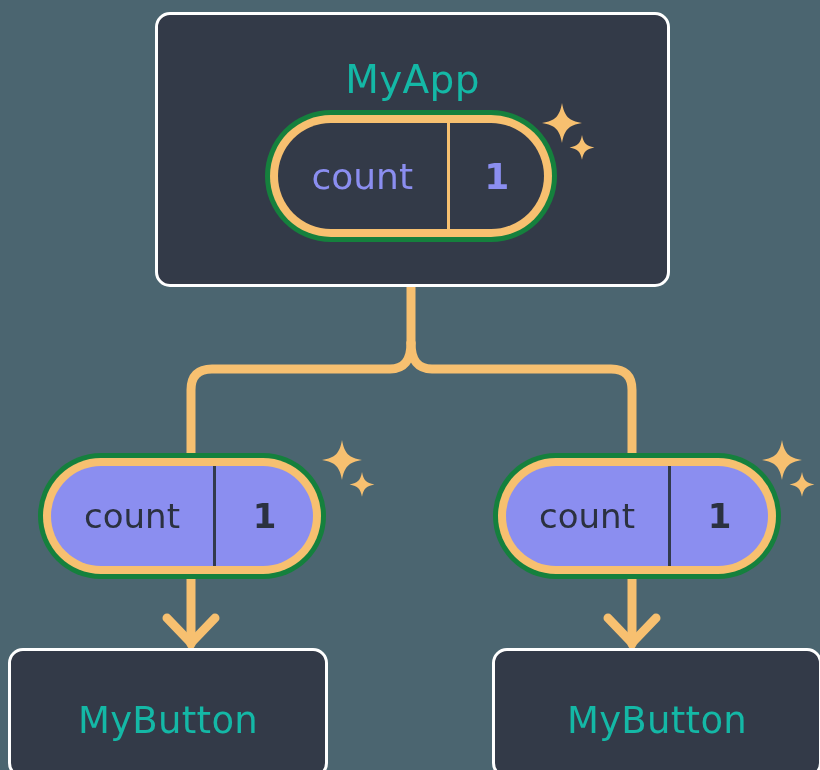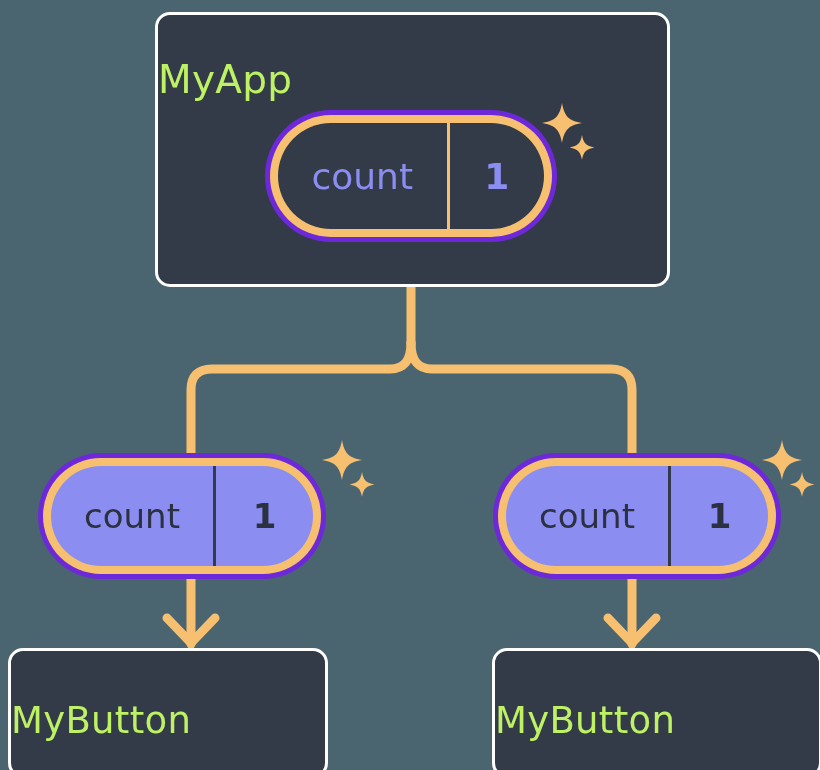"MyApp" .card-title { color: #bef264 -> #14b8a6; text-align: none -> center }
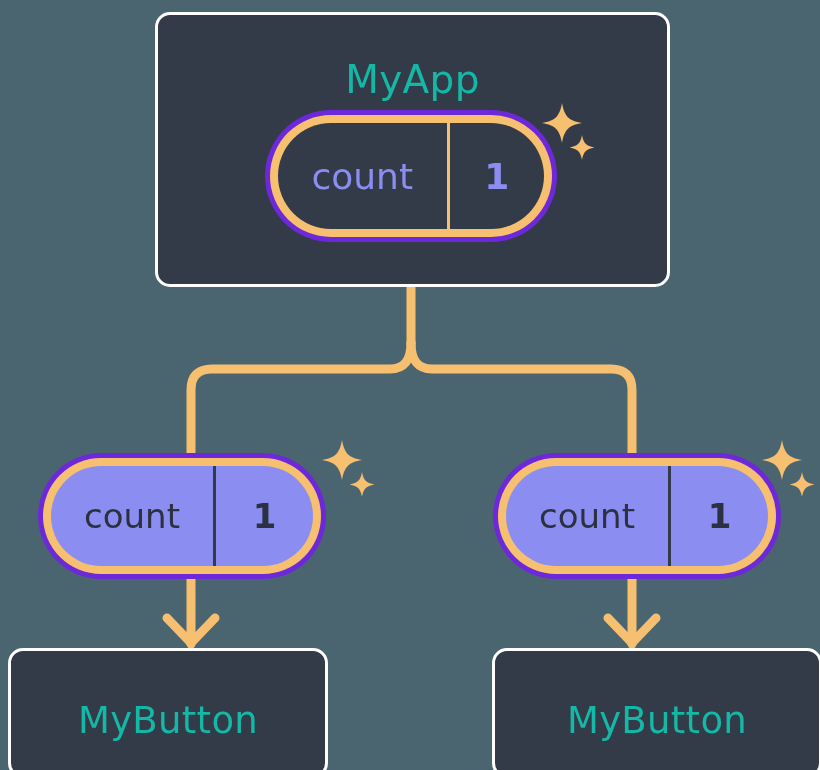"count" .pill { background: #6d28d9 -> #15803d }
